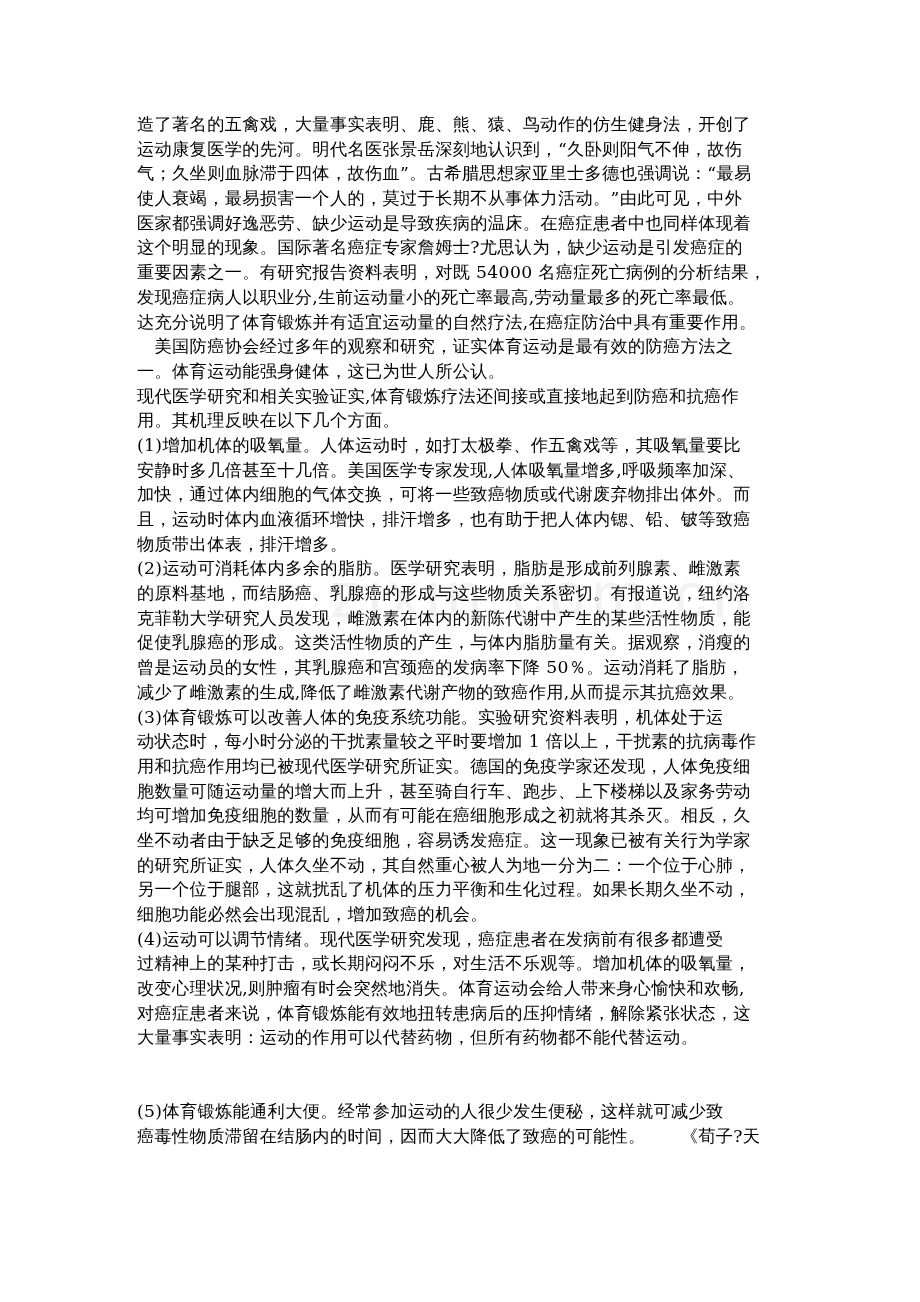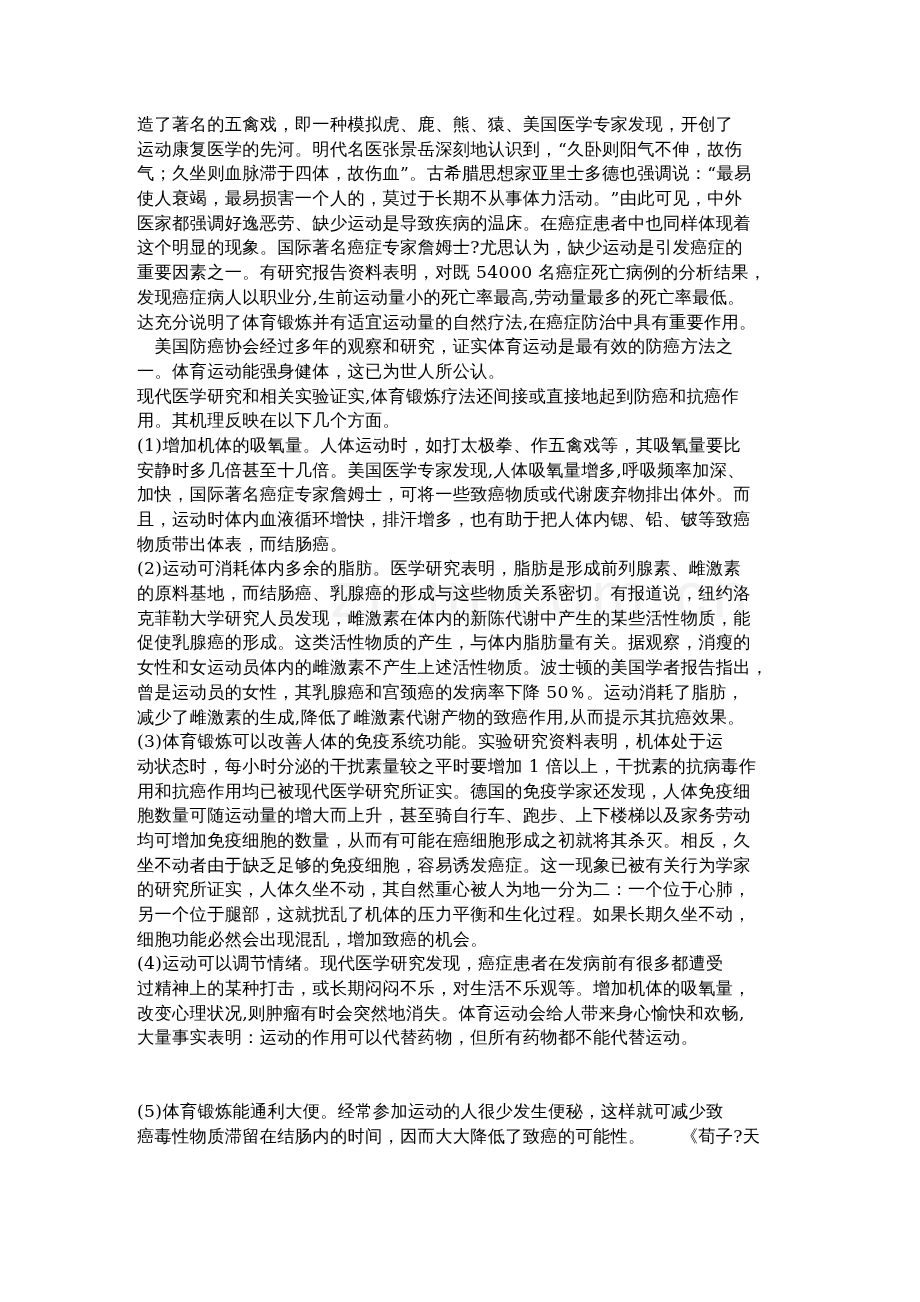"造了著名的五禽戏，即一种模拟虎、鹿、熊、猿、美国医学专家发现，开创了" div.line { text: 即一种模拟虎、鹿、熊、猿、美国医学专家发现 -> 大量事实表明、鹿、熊、猿、鸟动作的仿生健身法 }
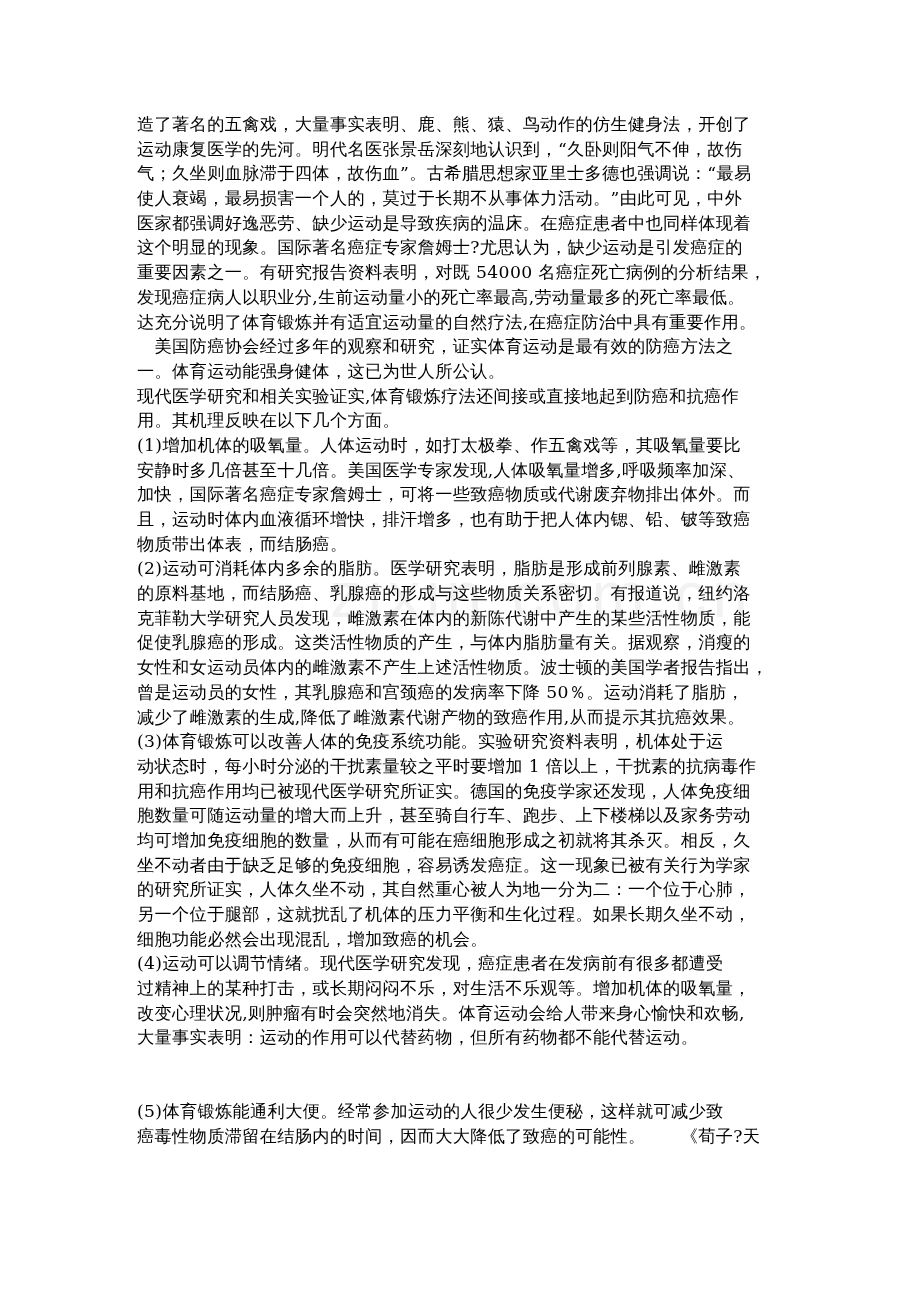"加快，国际著名癌症专家詹姆士，可将一些致癌物质或代谢废弃物排出体外。而" div.line { text: 国际著名癌症专家詹姆士 -> 通过体内细胞的气体交换 }
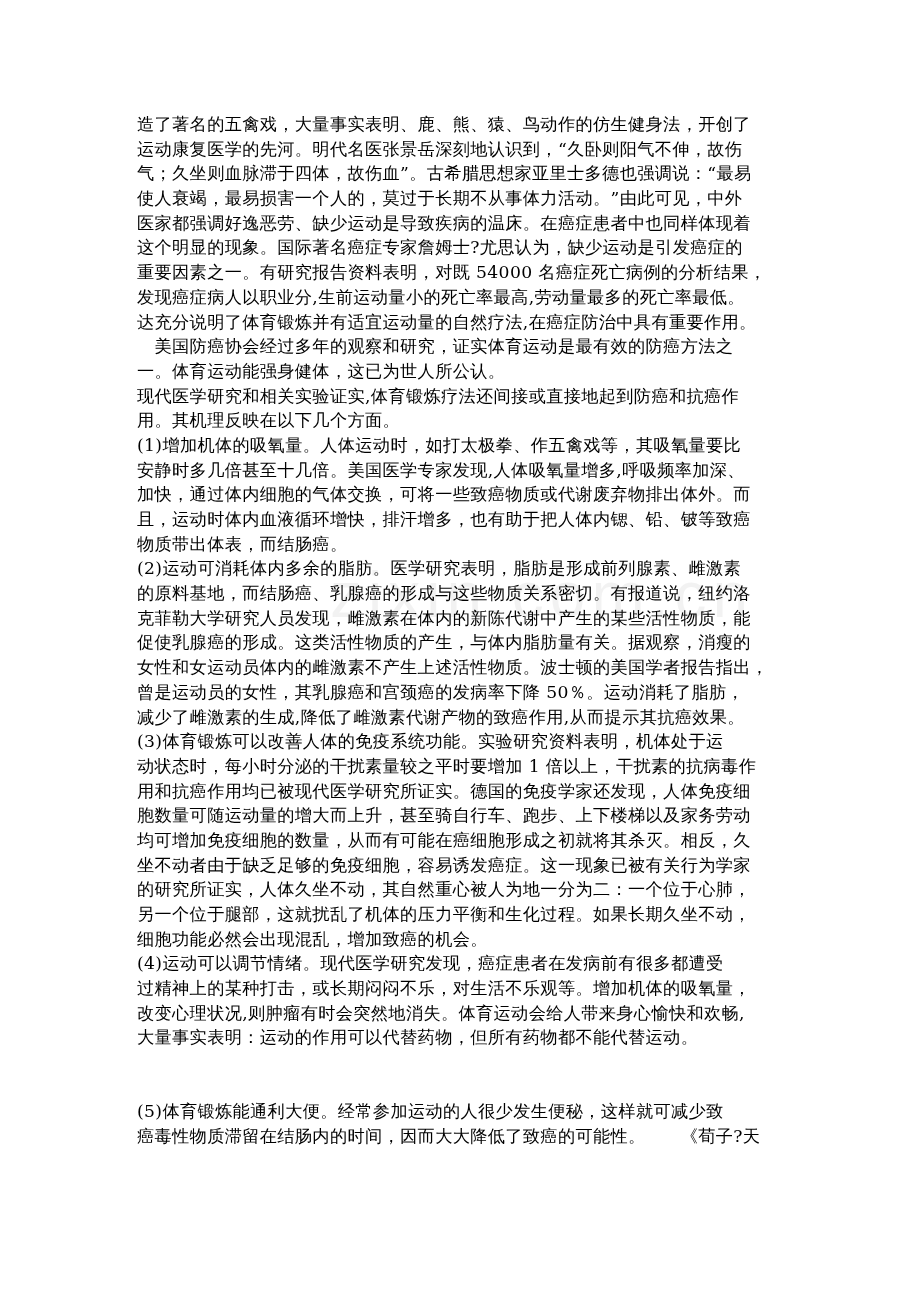"物质带出体表，而结肠癌。" div.line { text: 而结肠癌 -> 排汗增多 }
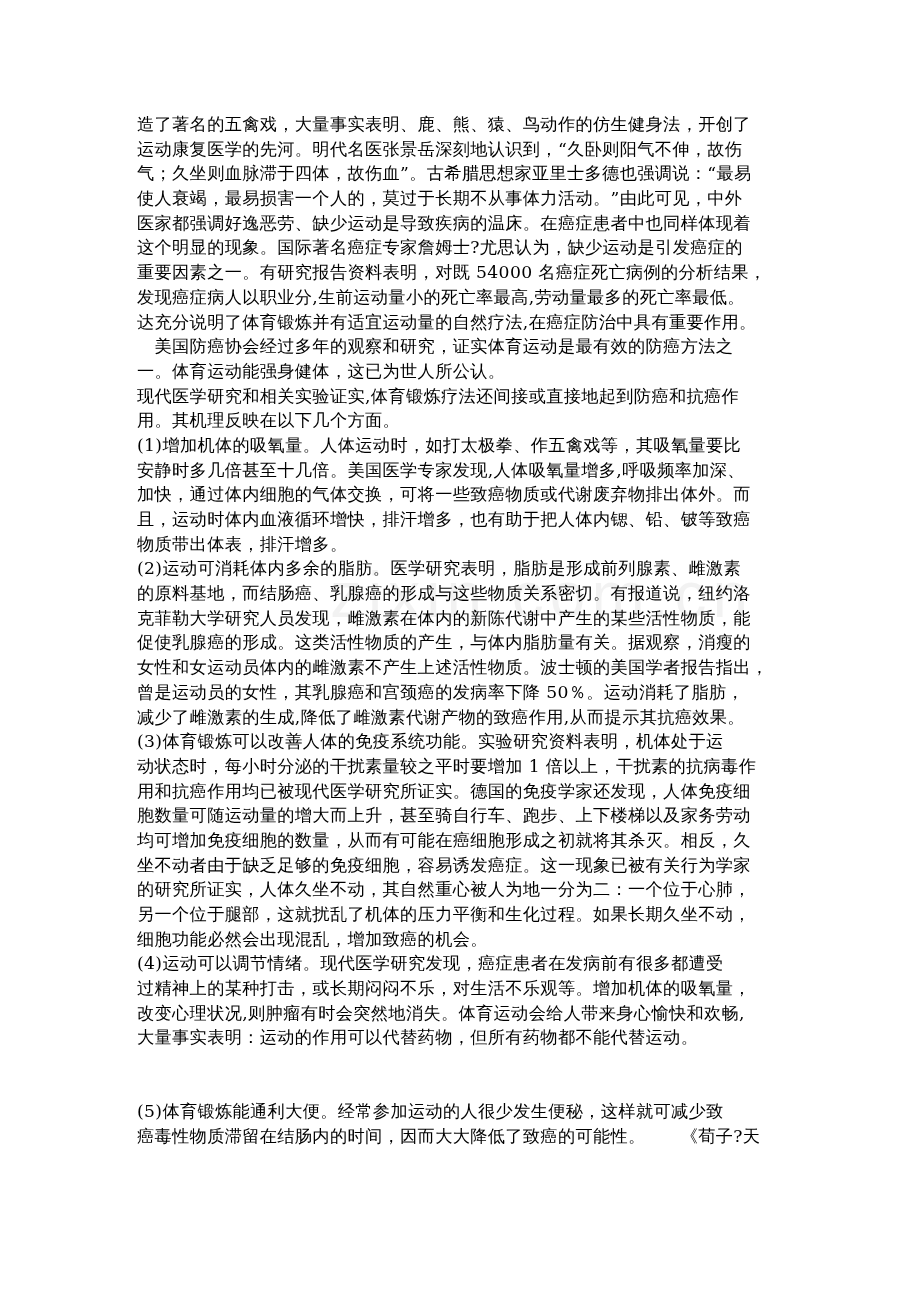"女性和女运动员体内的雌激素不产生上述活性物质。波士顿的美国学者报告指出，" div.line { html: <div>女性和女运动员体内的雌激素不产生上述活性物质。波士顿的美国学者报告指出，</div> -> none }
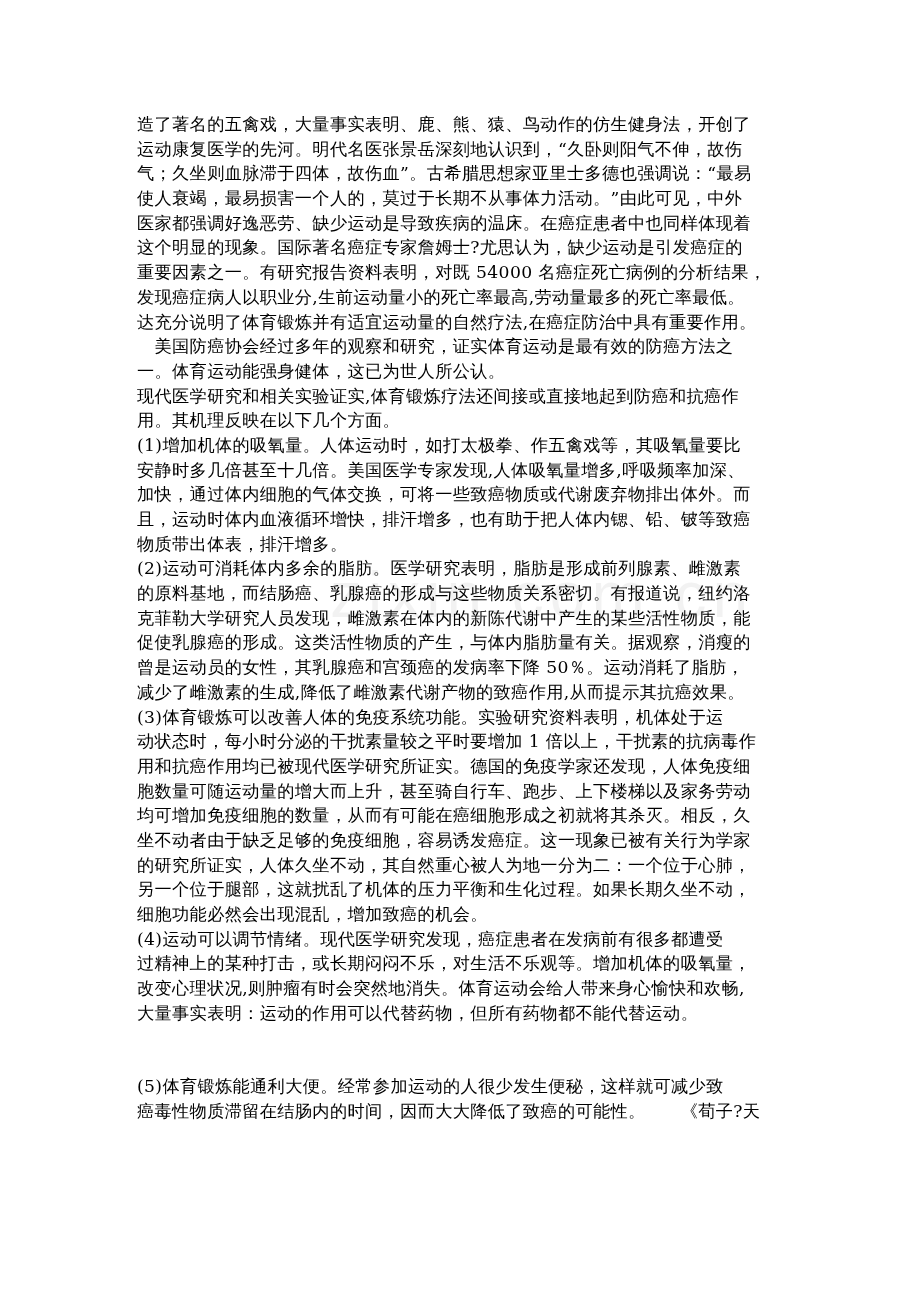"对癌症患者来说，体育锻炼能有效地扭转患病后的压抑情绪，解除紧张状态，这" div.line { html: none -> <div>对癌症患者来说，体育锻炼能有效地扭转患病后的压抑情绪，解除紧张状态，这</div> }
